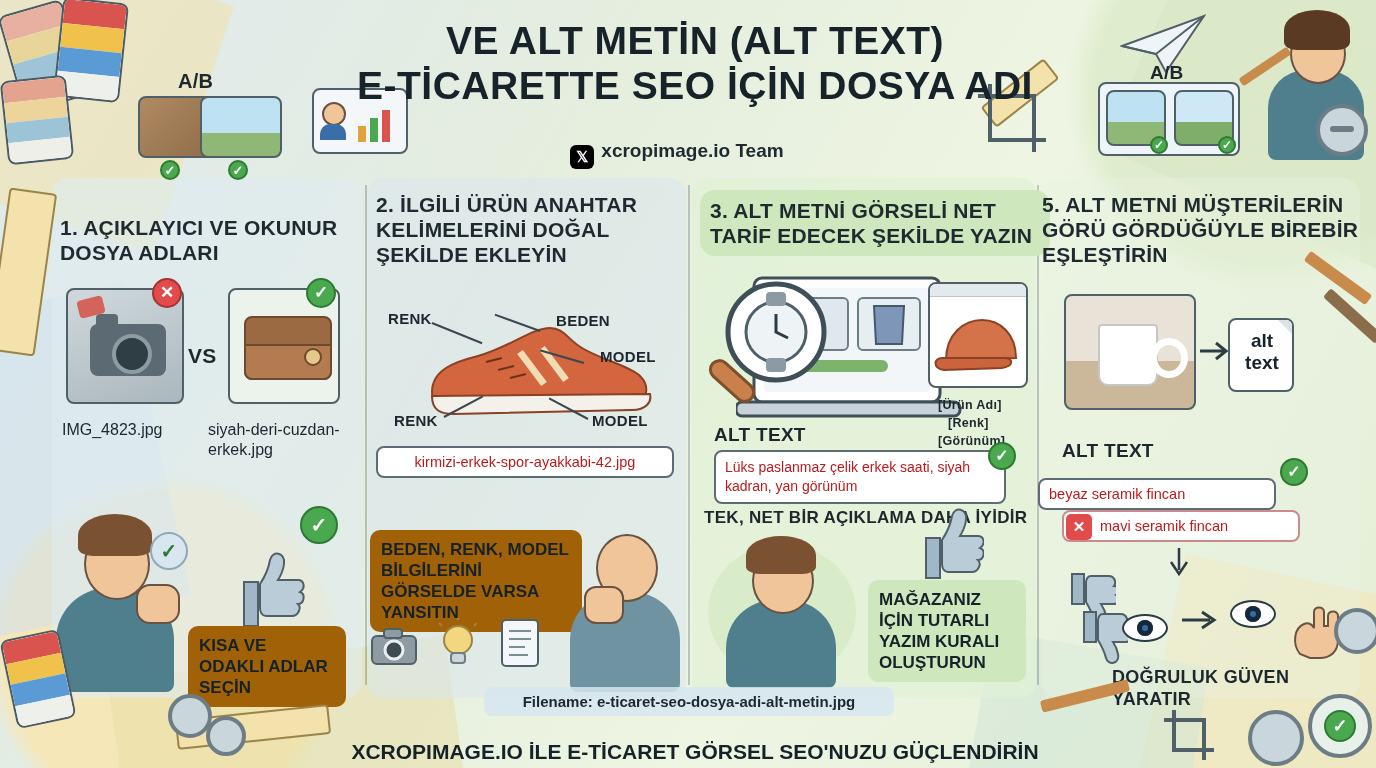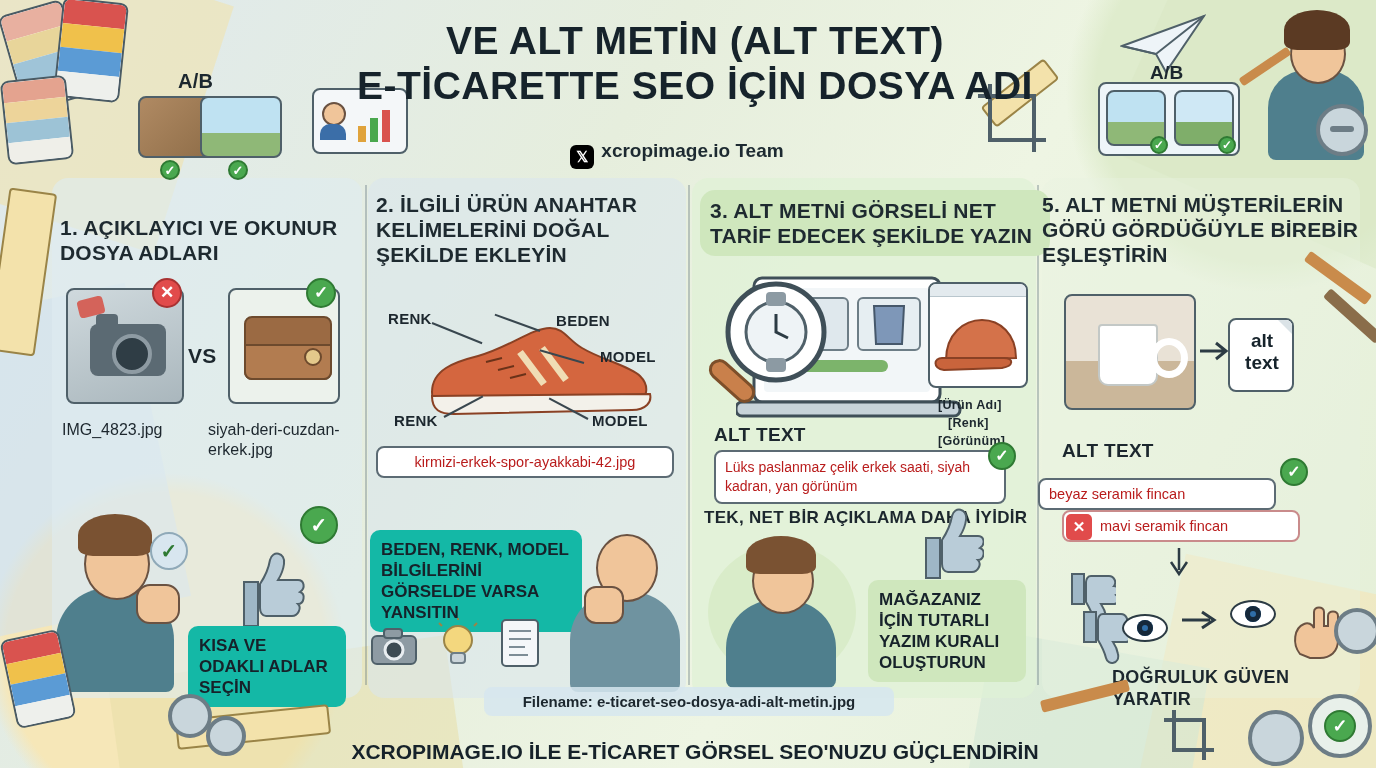"BEDEN, RENK, MODEL BİLGİLERİNİ GÖRSELDE" .callout { background: #14b8a6 -> #a16207 }
